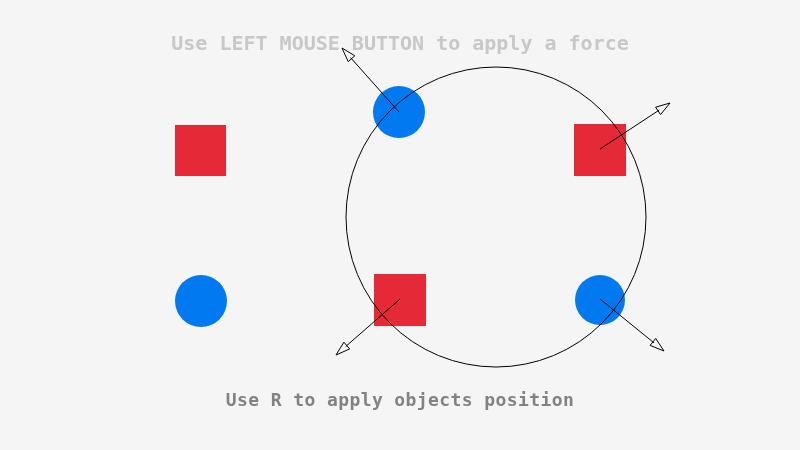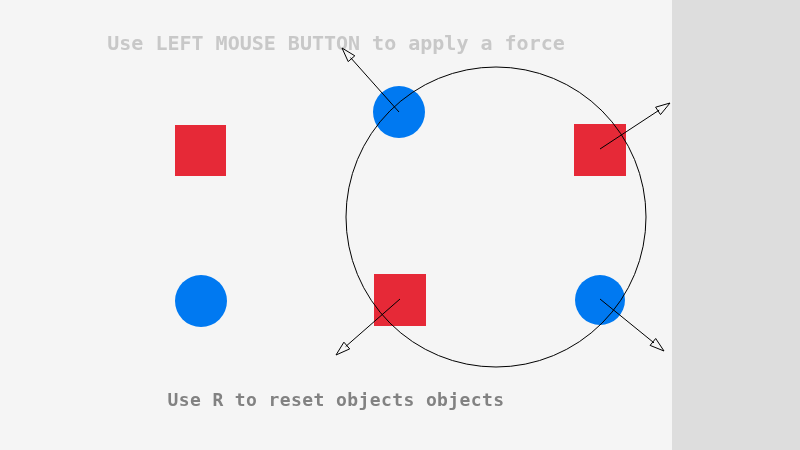"Use LEFT MOUSE BUTTON to" .stage { width: 672px -> 800px }
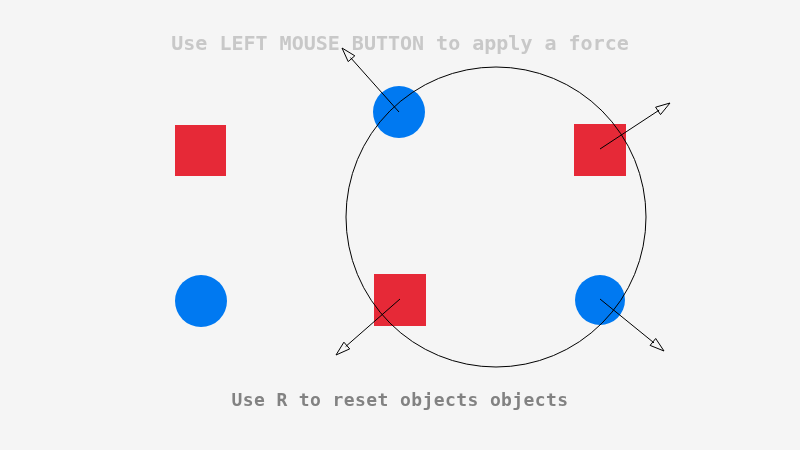"Use R to reset objects" div.hint { text: reset objects objects -> apply objects position }
